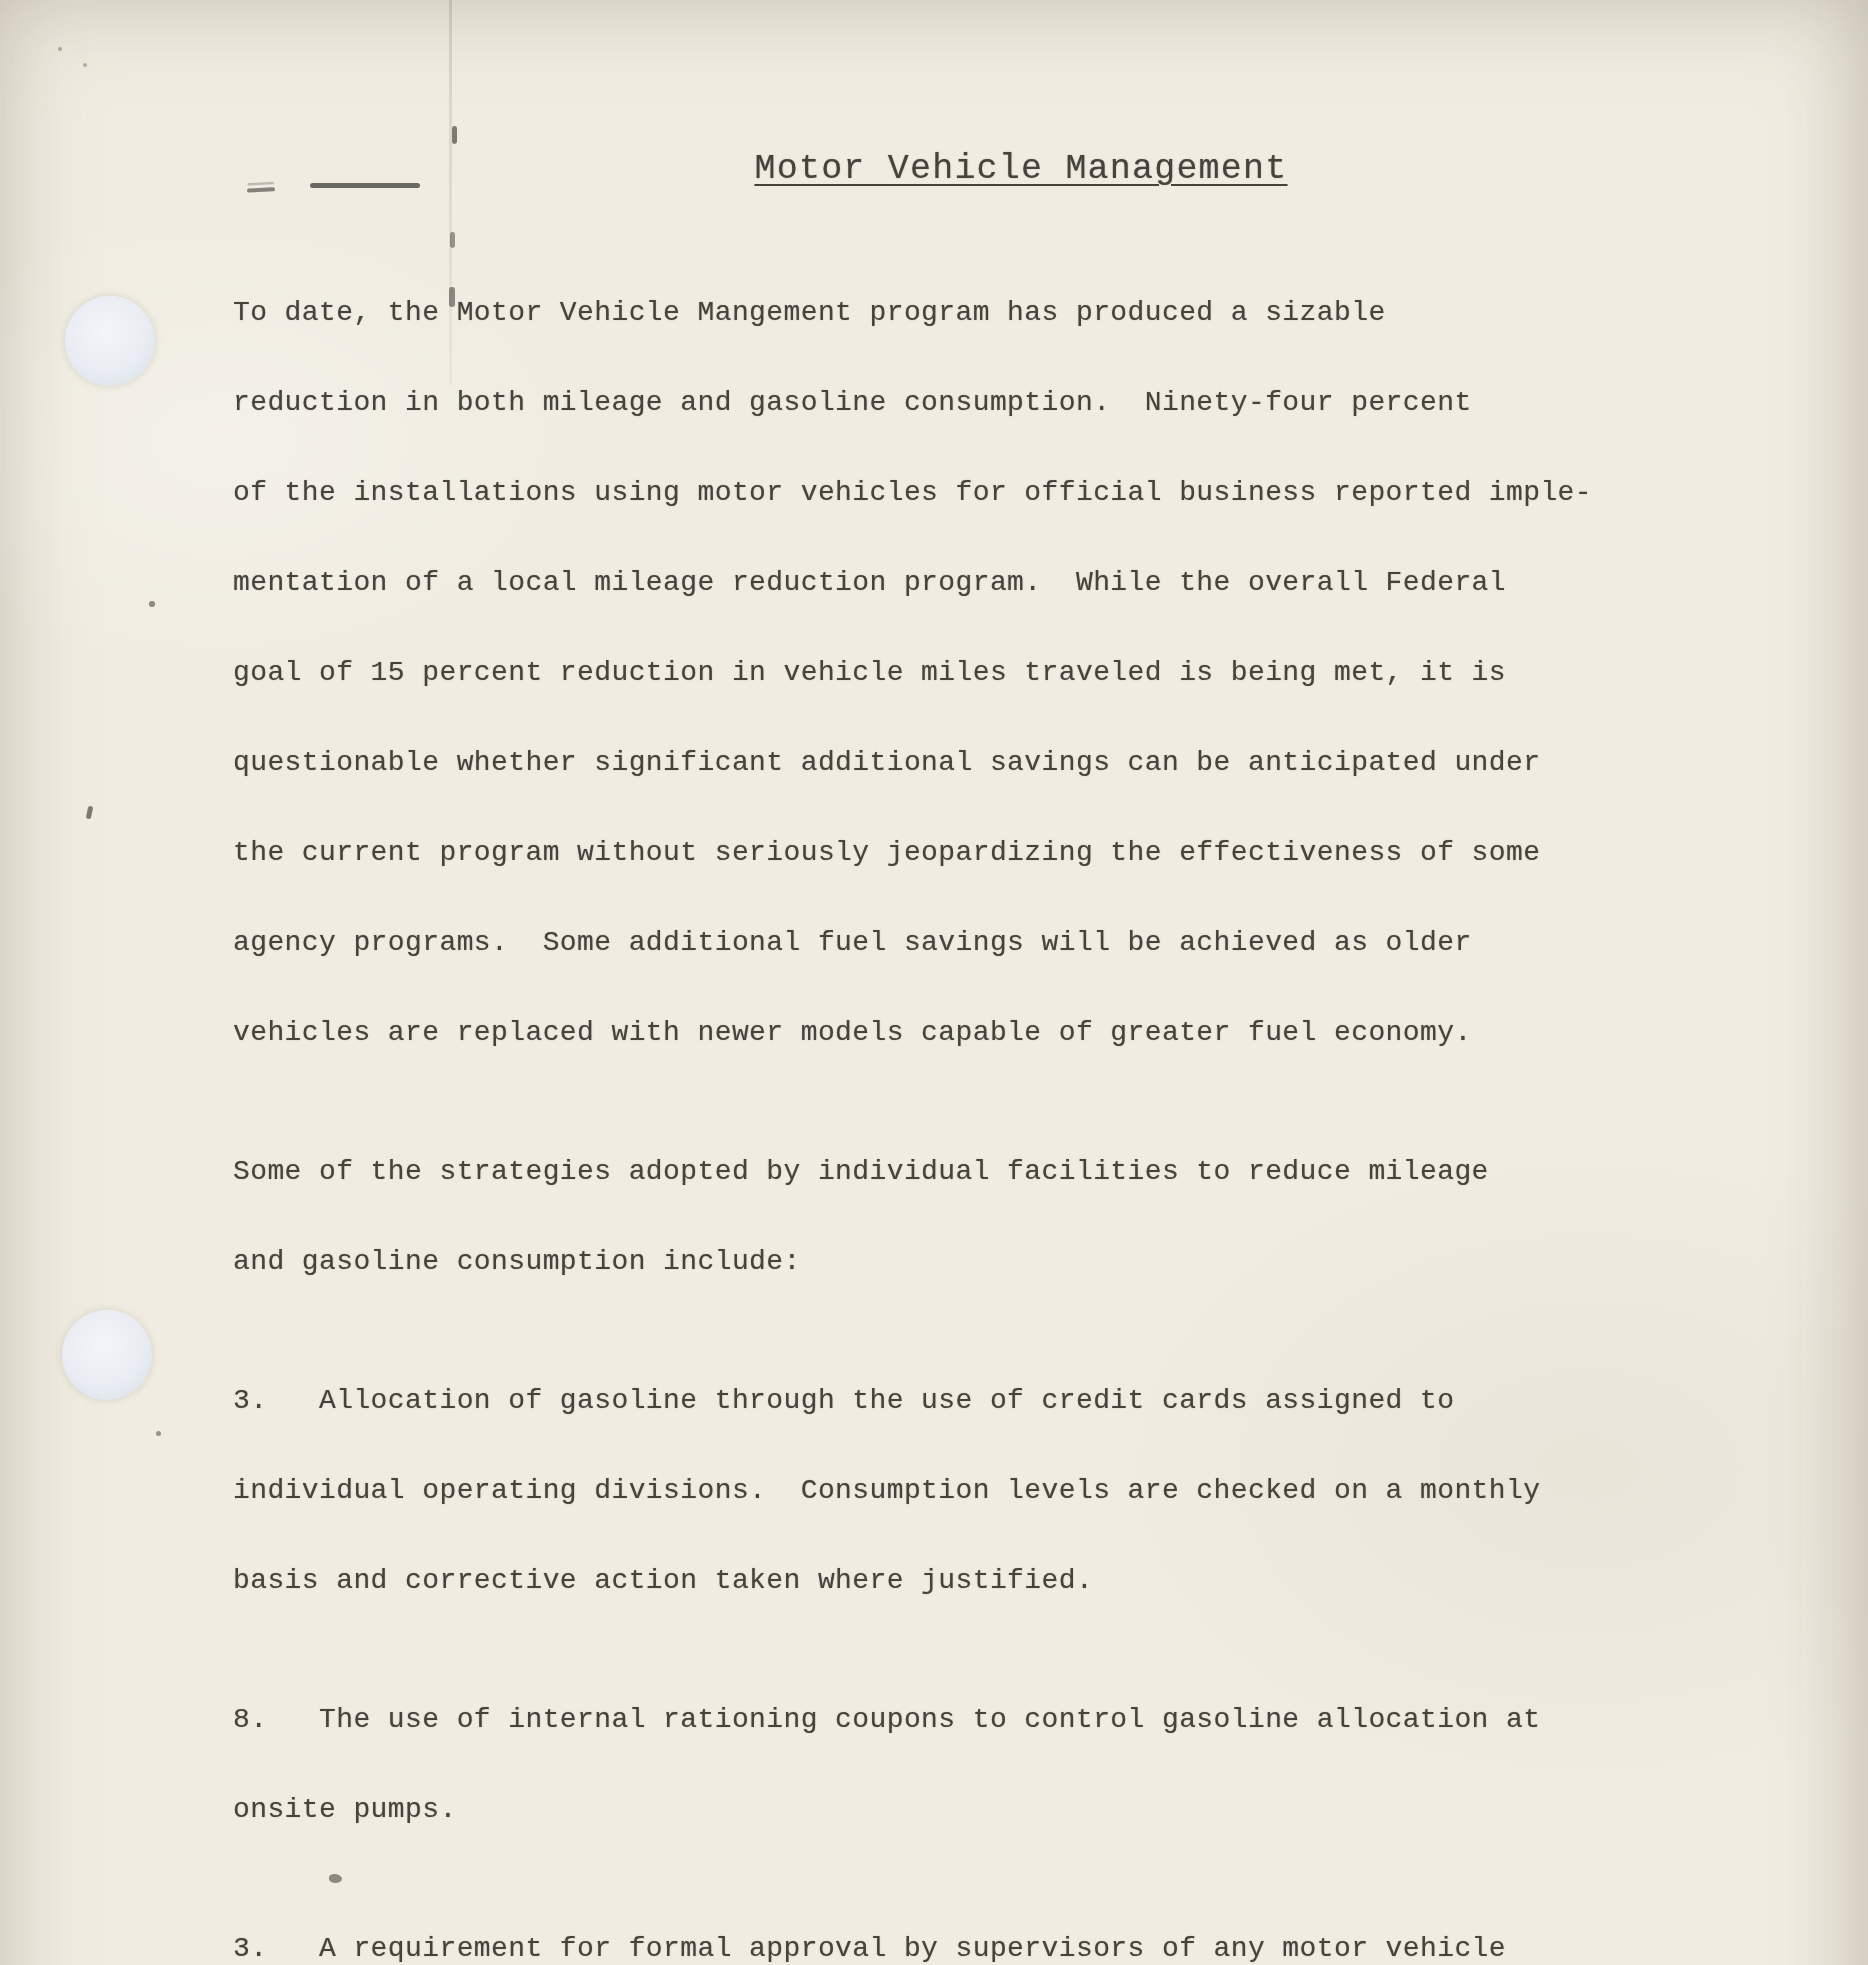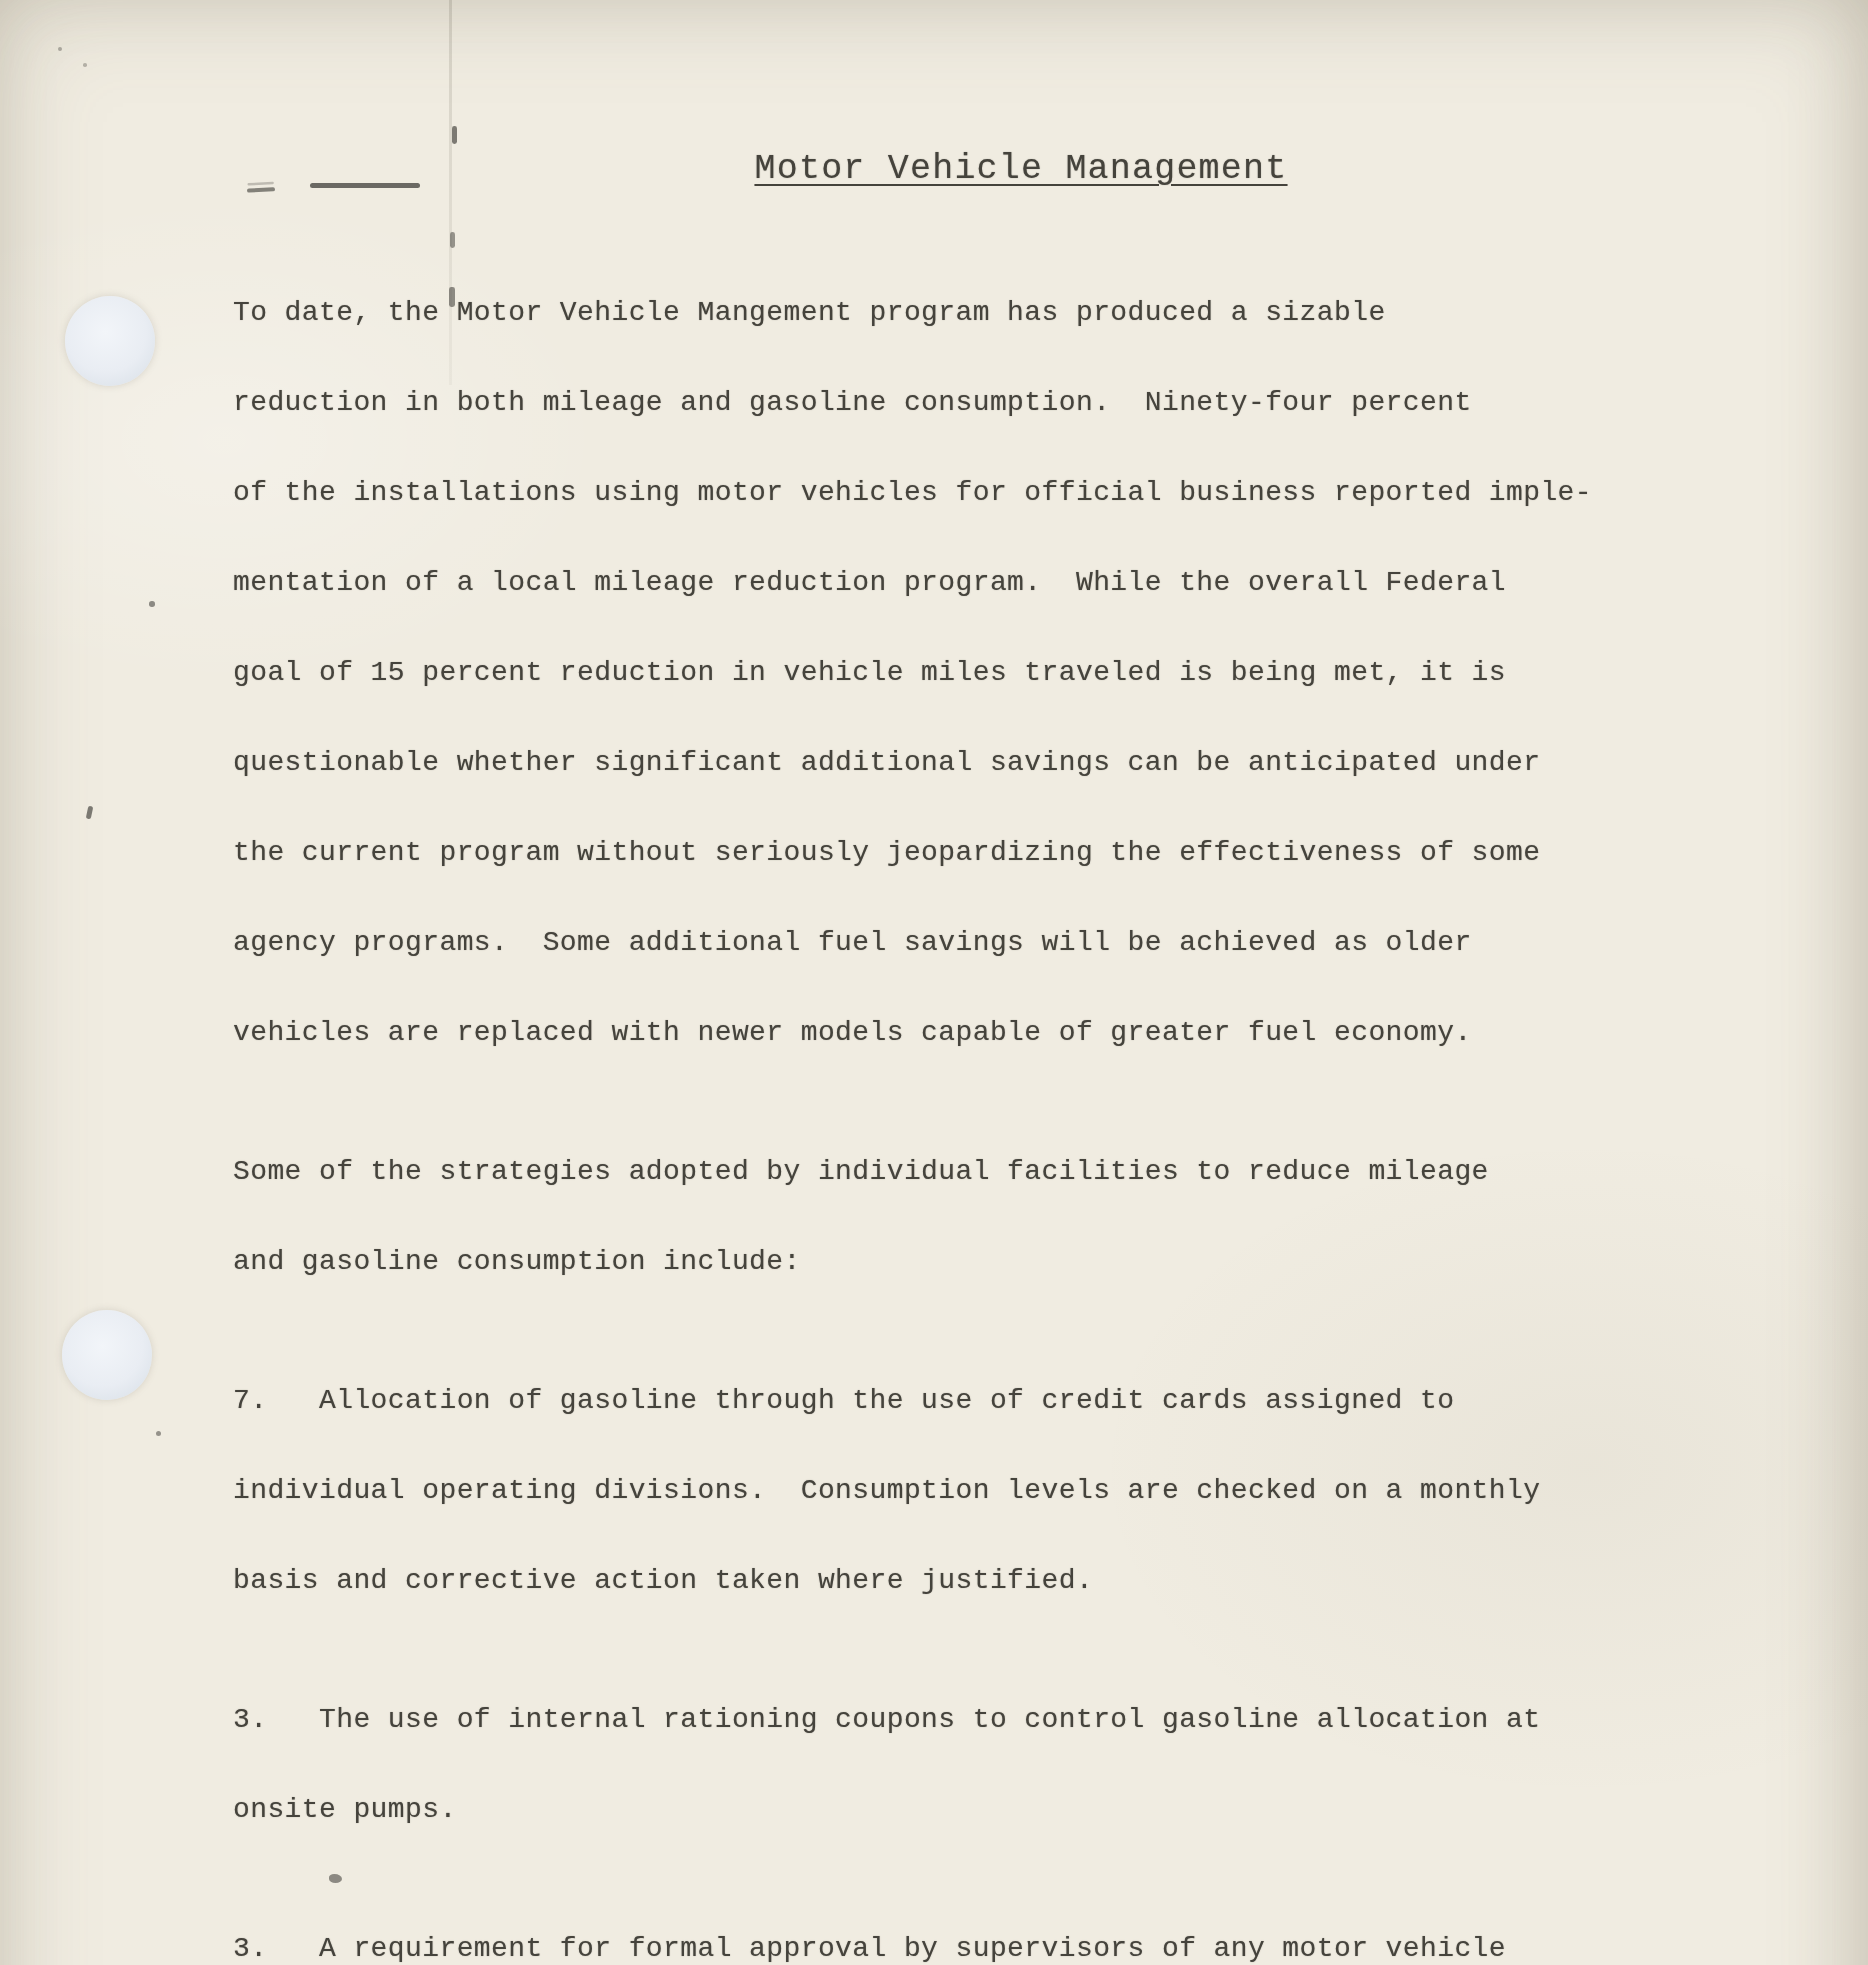"7. Allocation of gasoline through" p.typed { text: 7 -> 3 }
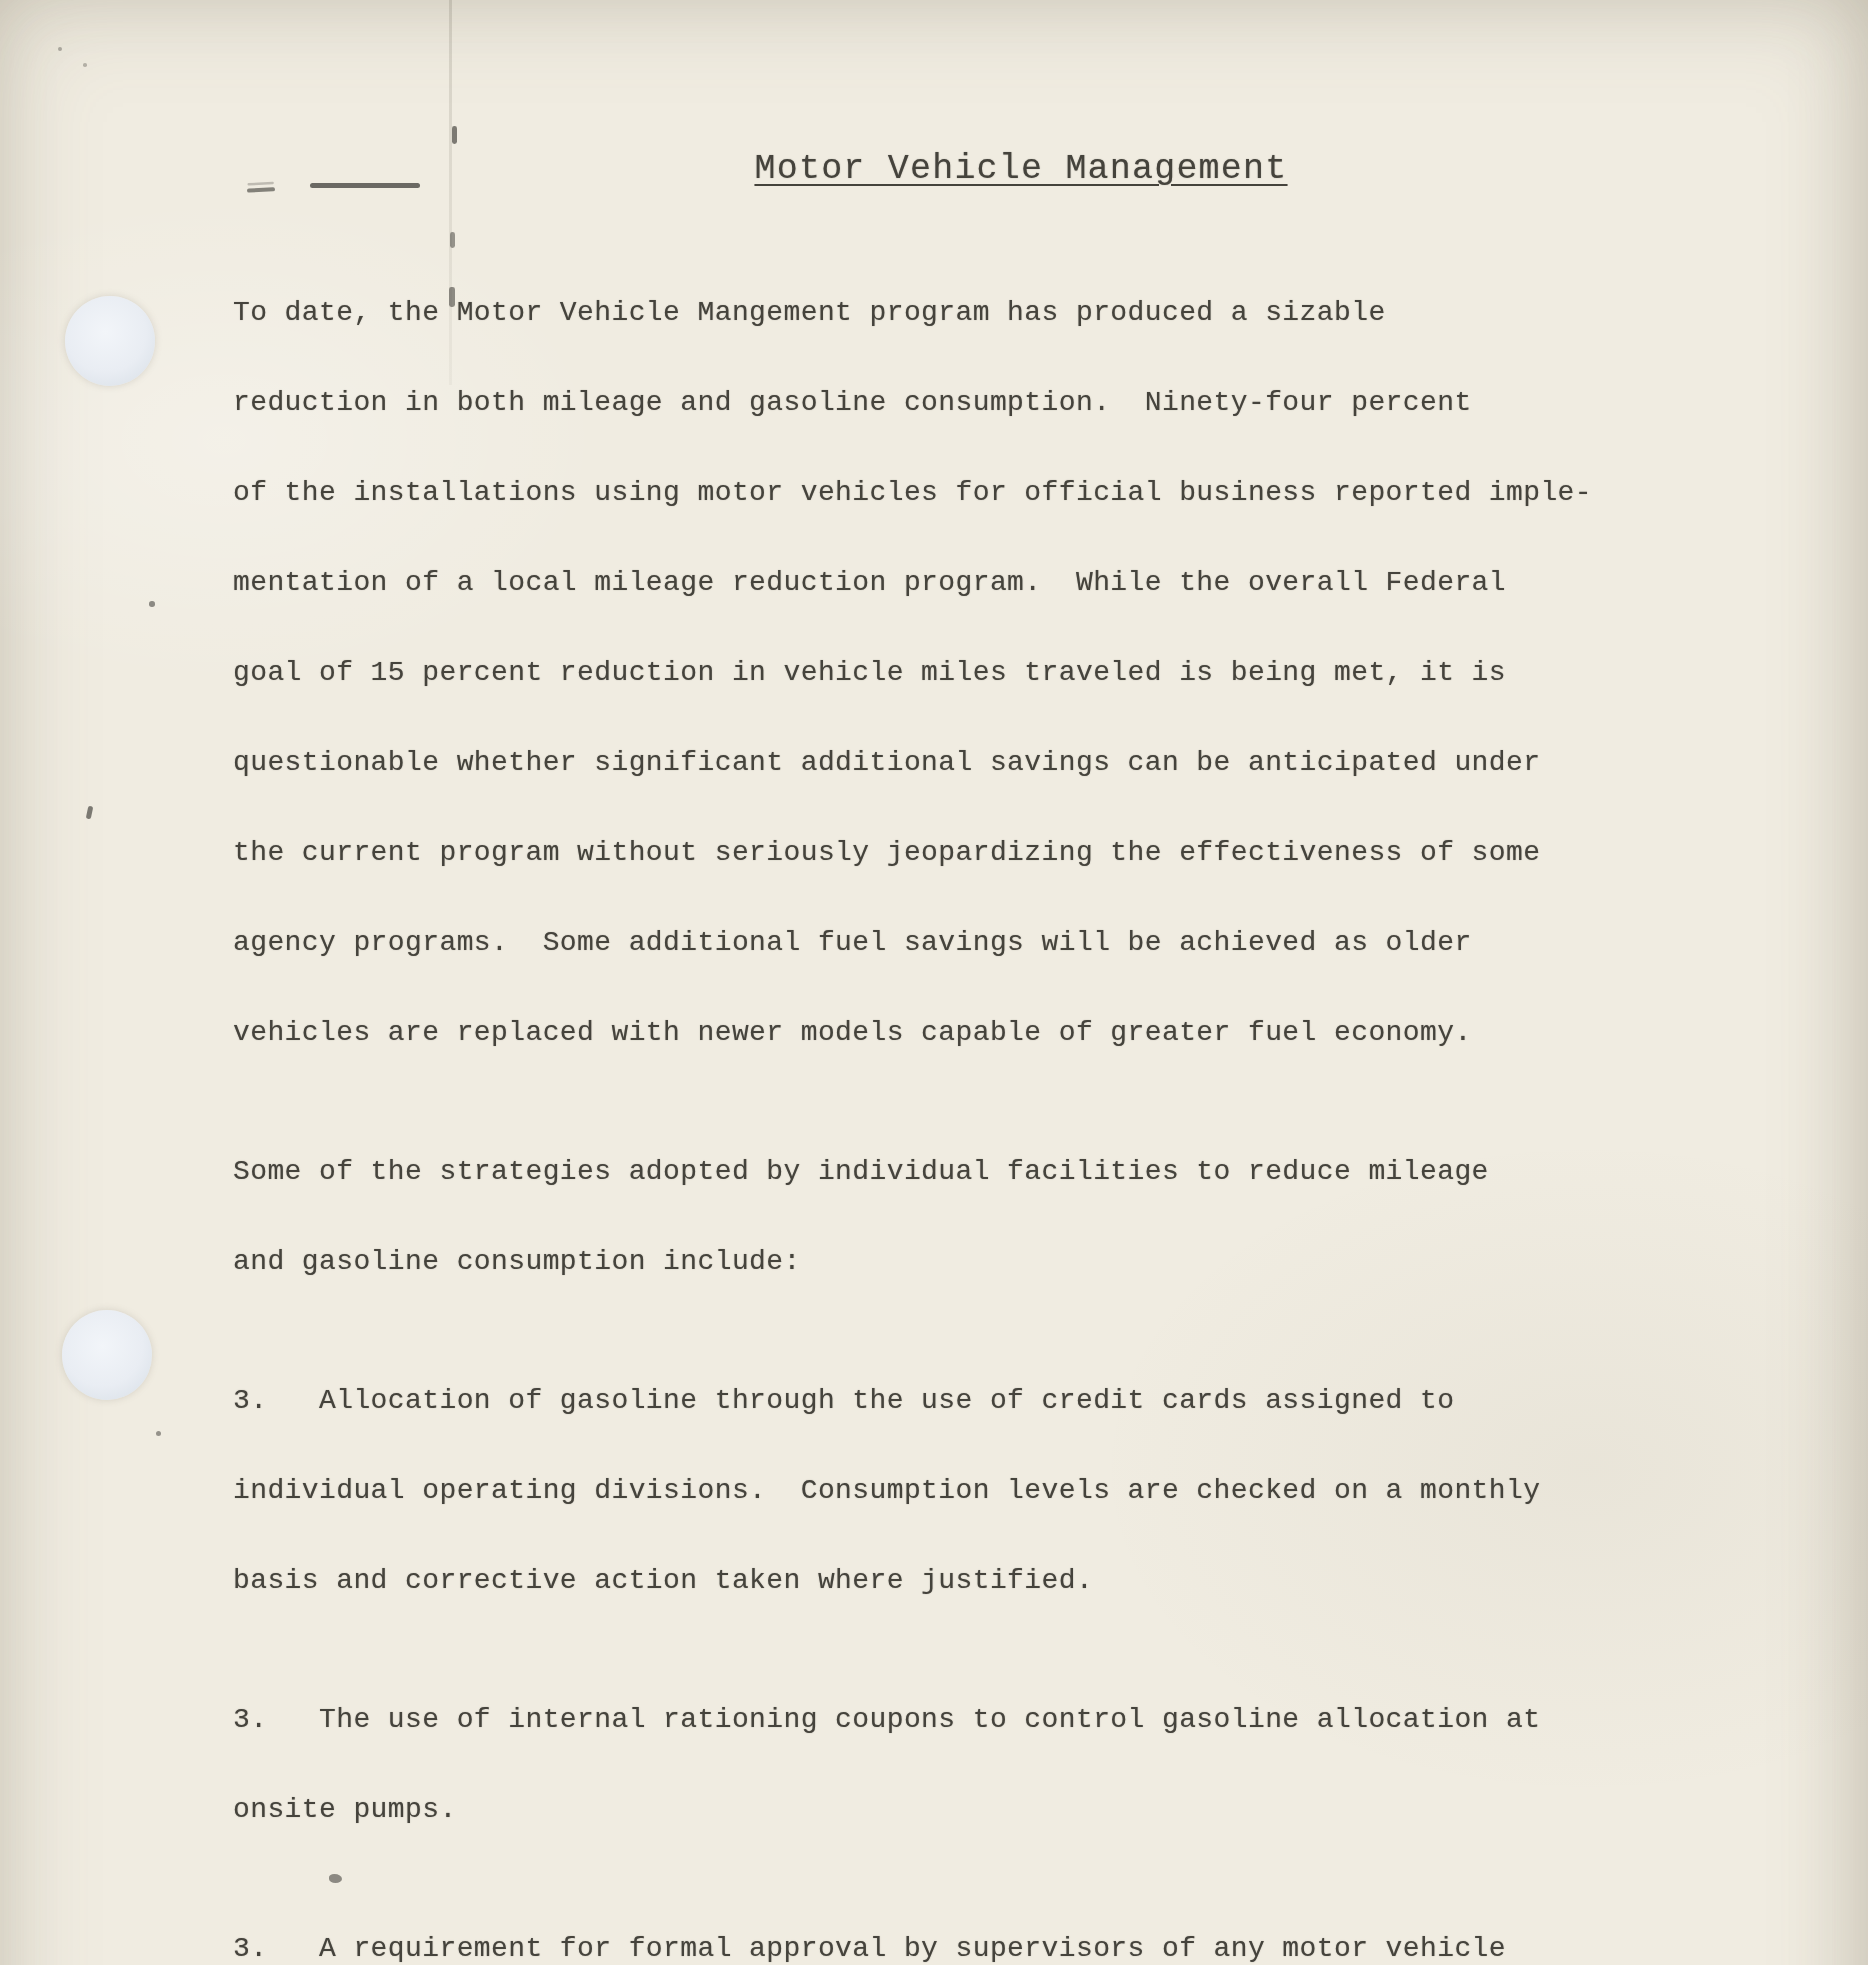"3. The use of internal" p.typed { text: 3 -> 8 }
